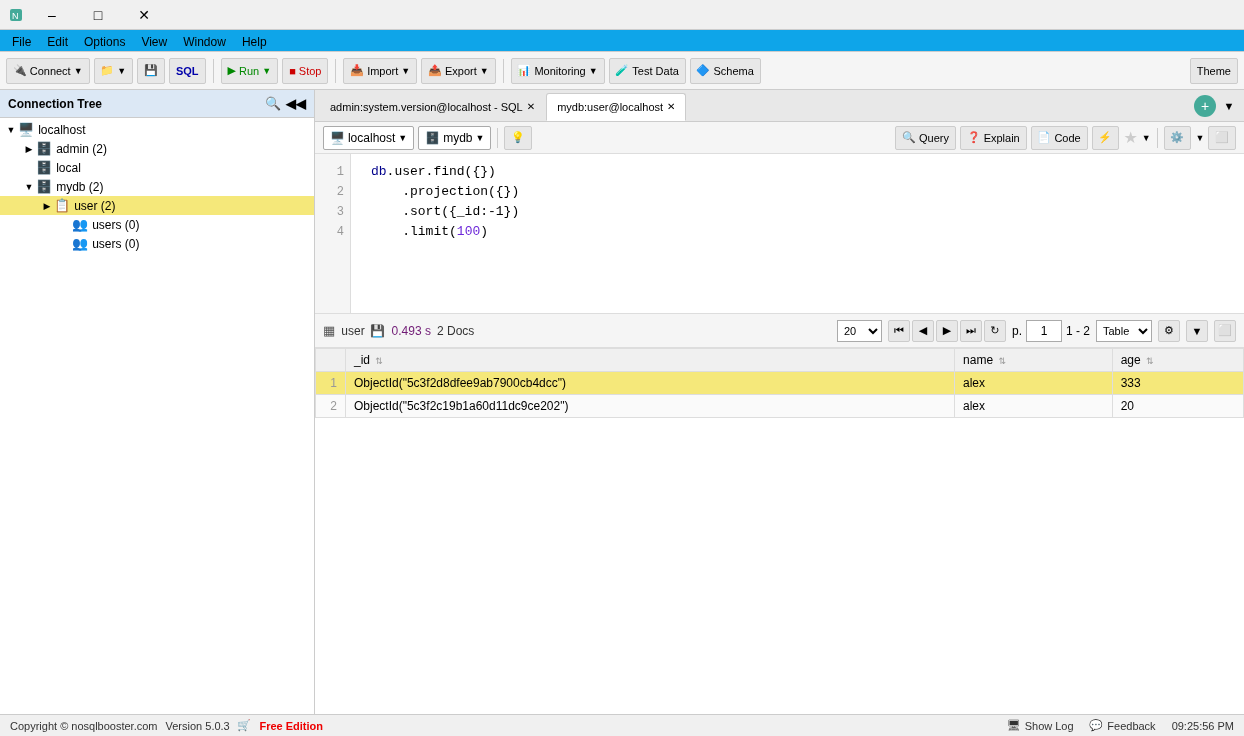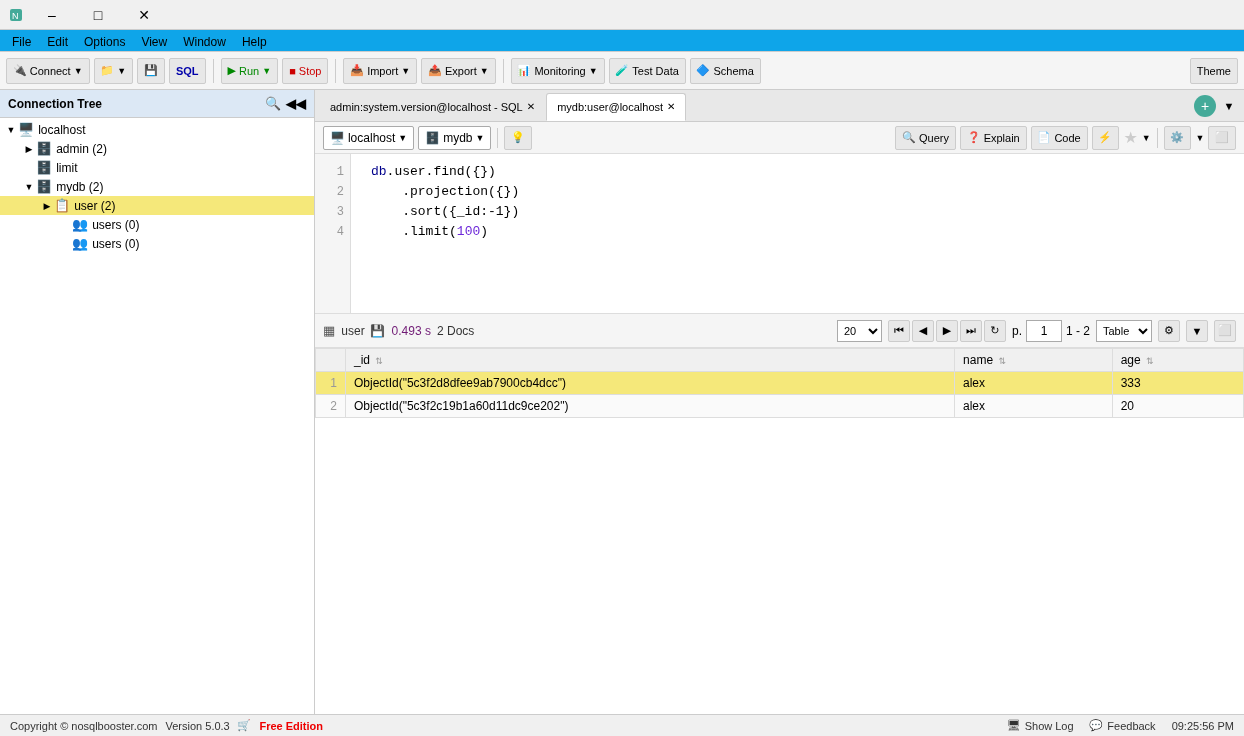"limit" span.tree-label { text: limit -> local }
